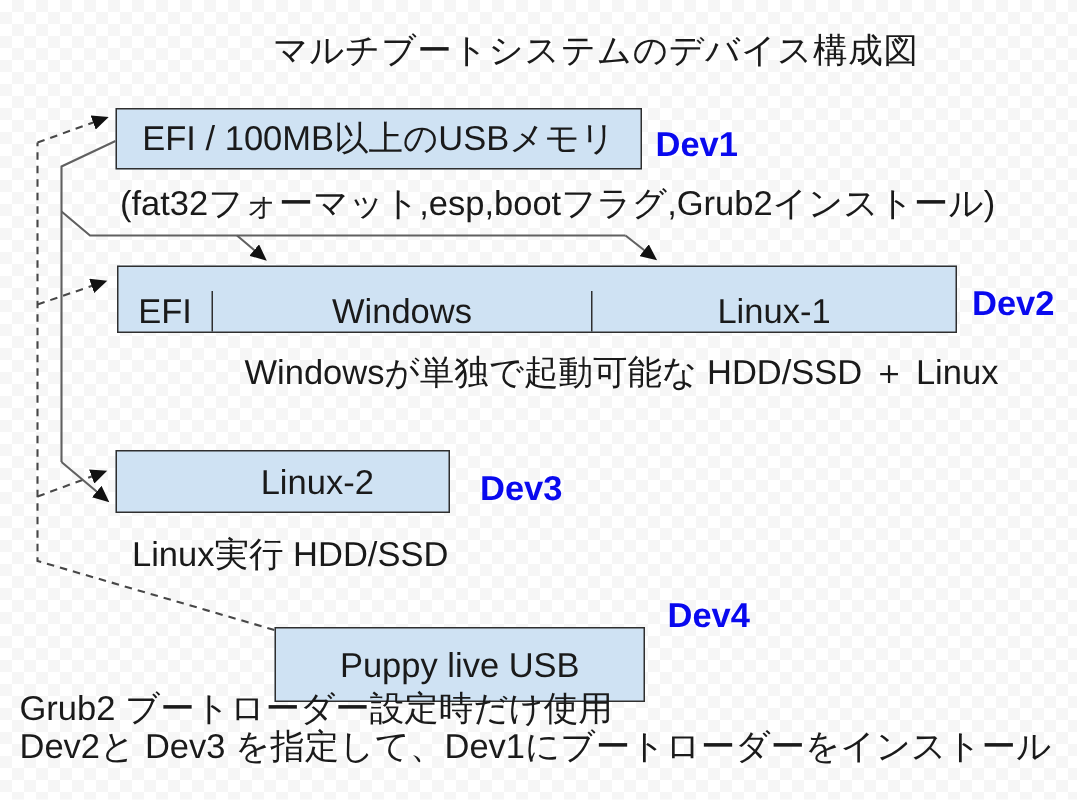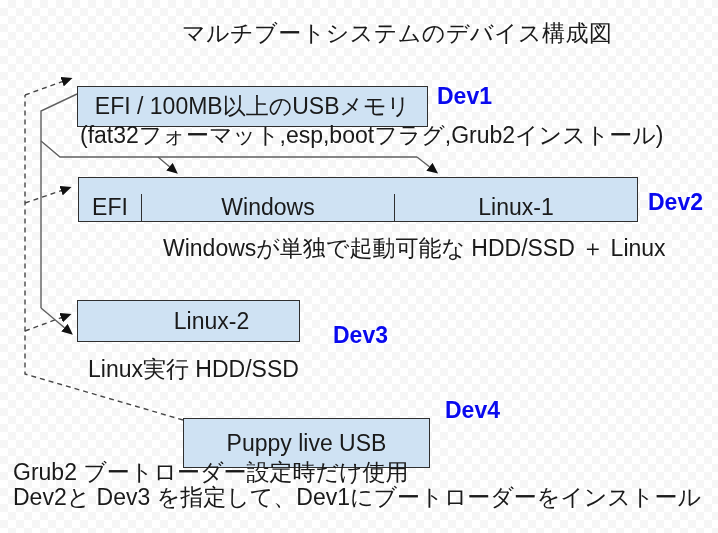"EFI / 100MB以上のUSBメモリ" div.abs { margin-top: 14px -> none }
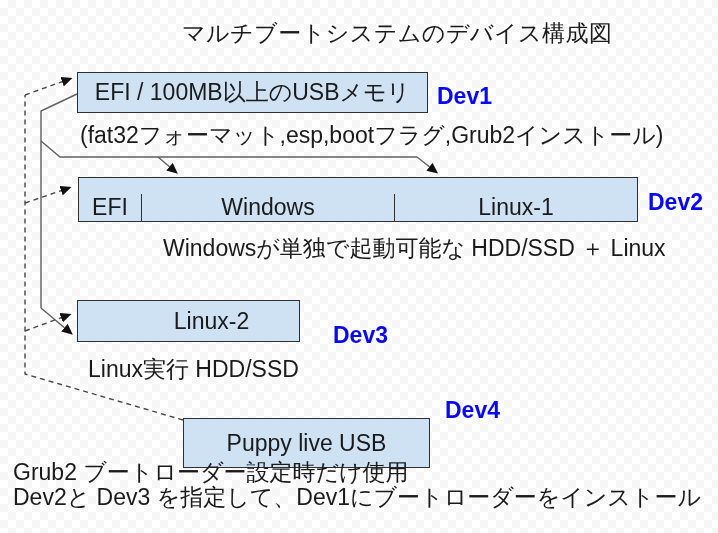"Dev3" div.abs { left: 333px -> 320px; margin-top: 10px -> none }
